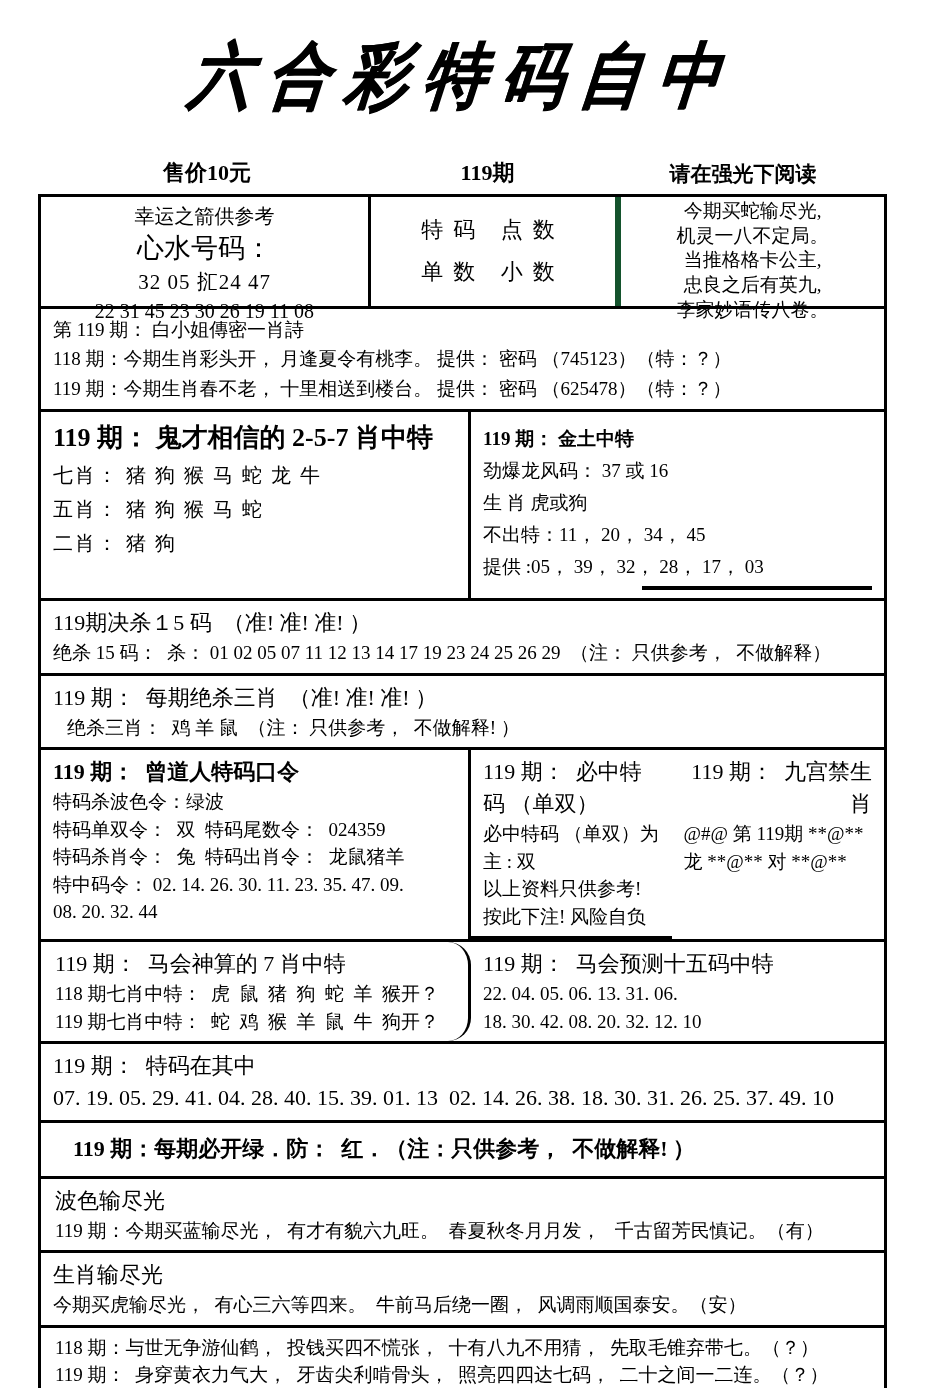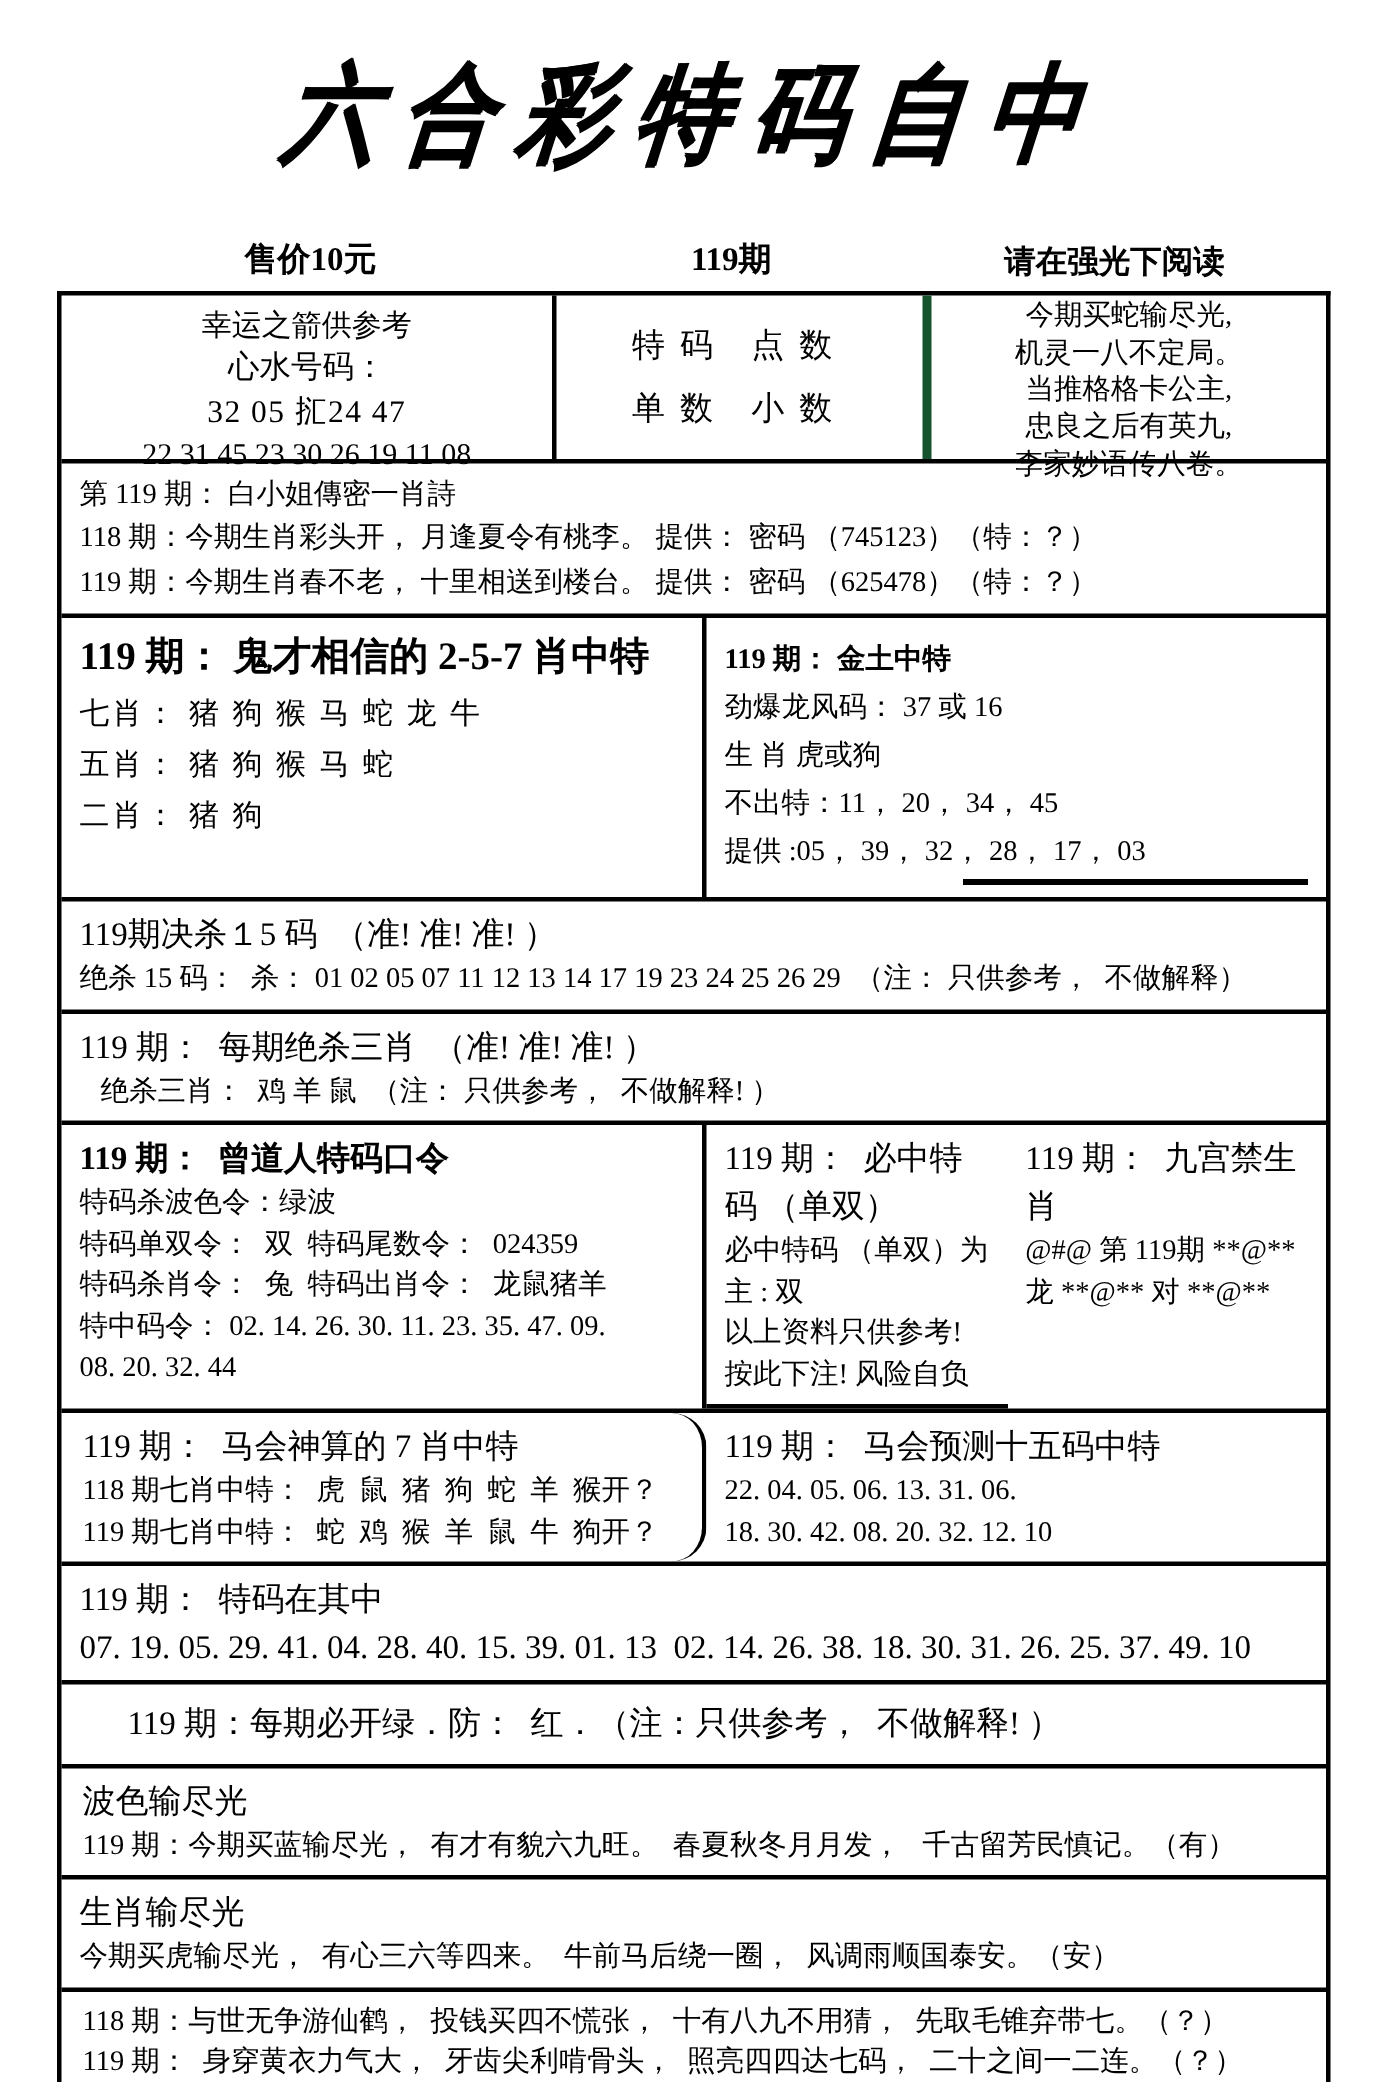"心水号码：" .lucky .l2 { font-size: 21px -> 27px }
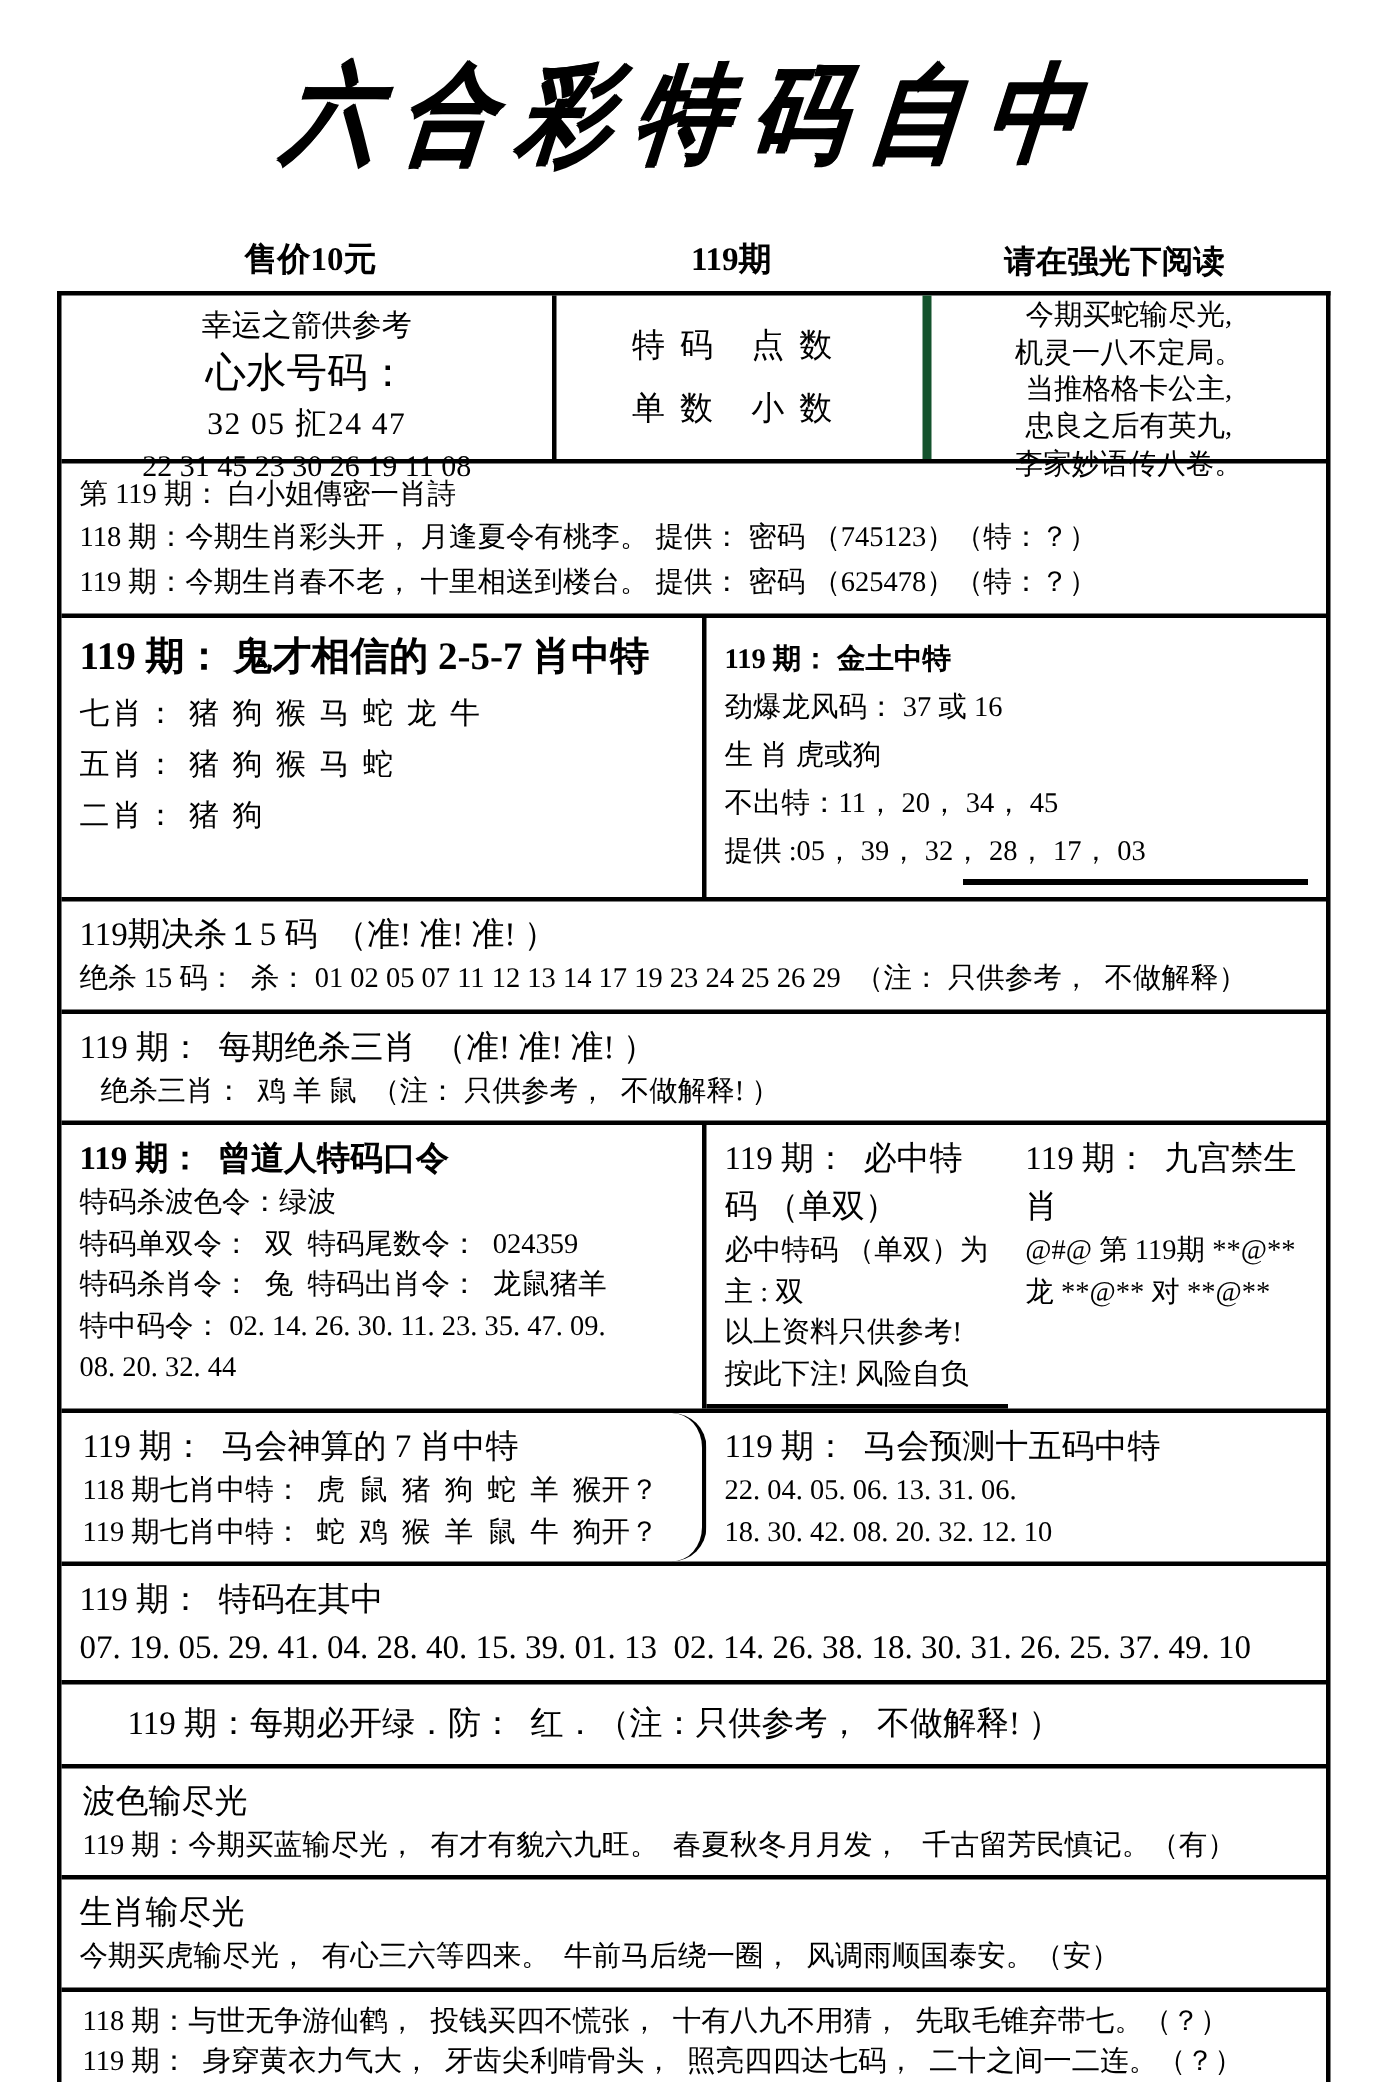"119 期： 九宫禁生肖" div.tx { text-align: left -> right }
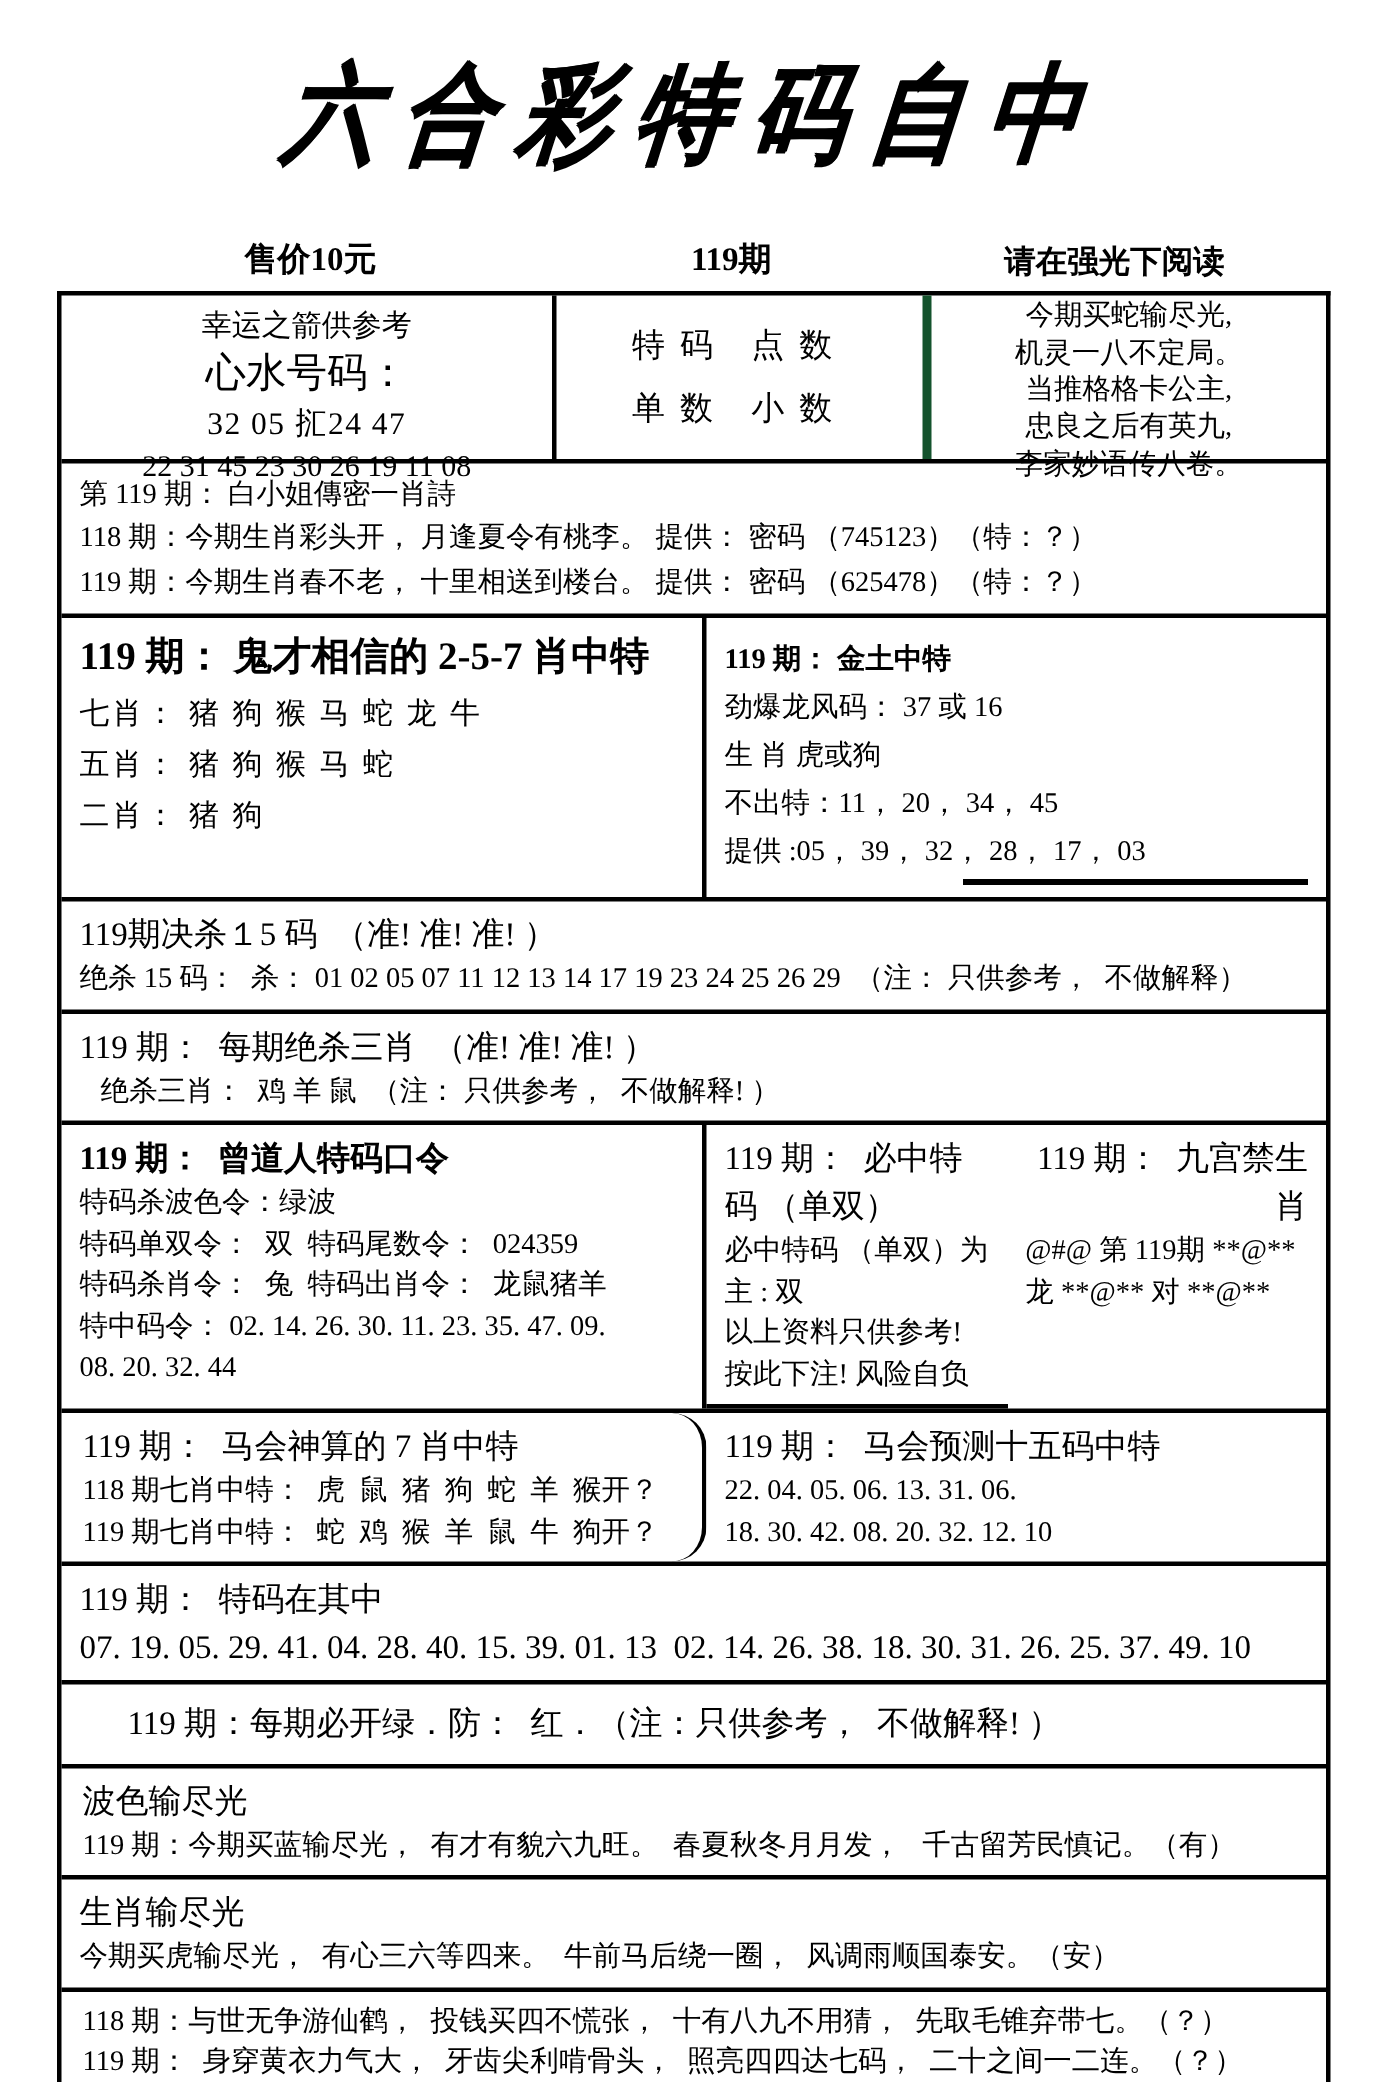"119 期：每期必开绿．防： 红．（注：只供参考， 不做解释! ）" .ind { font-weight: none -> bold; padding-left: 44px -> 32px }
